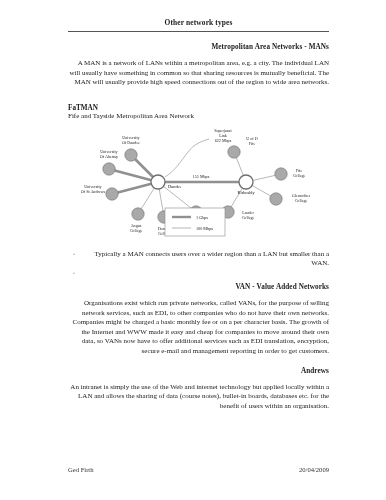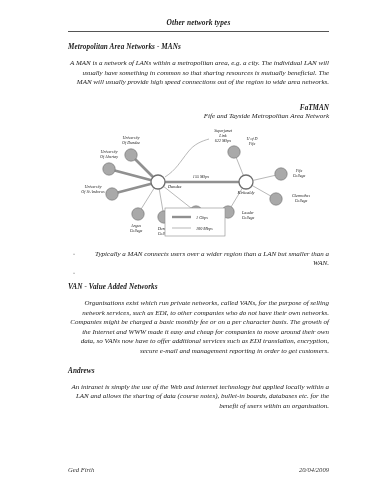"Other network types" .page { font-style: italic -> none }
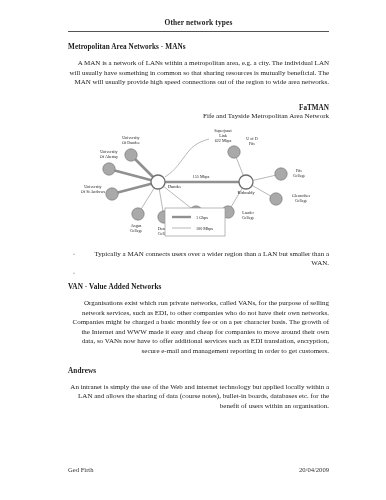"Metropolitan Area Networks - MANs" .heading { text-align: none -> right }
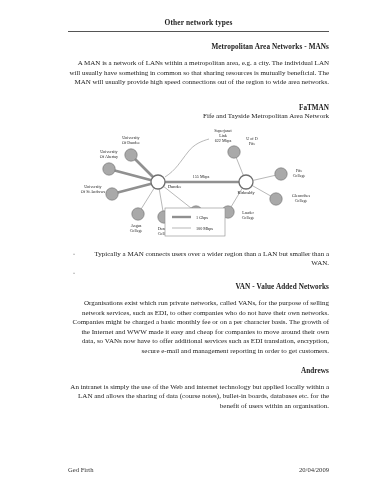"FaTMAN" .center-block { text-align: right -> left }
